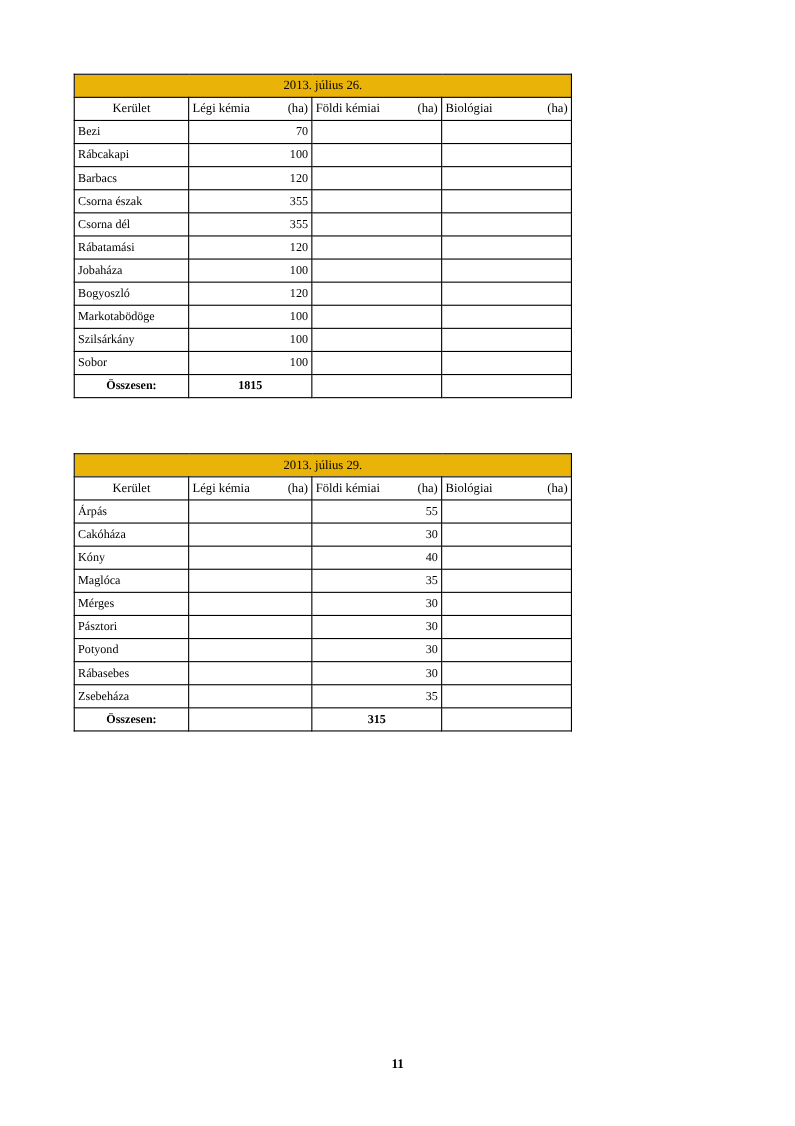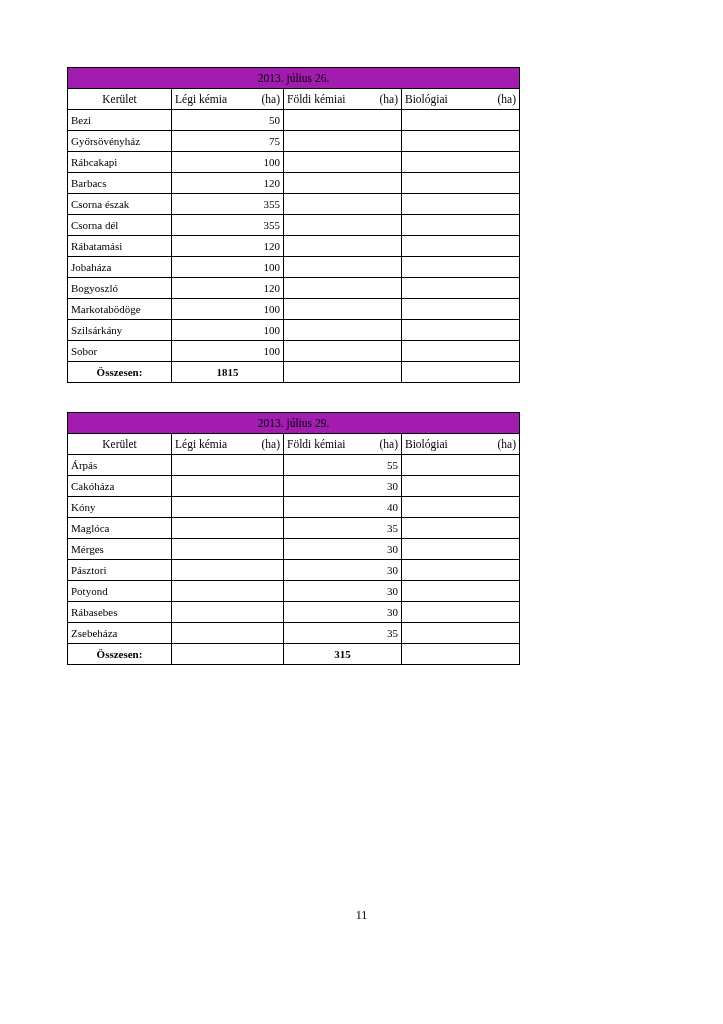"2013. július 26." .title-row td { background: #a21caf -> #eab308 }
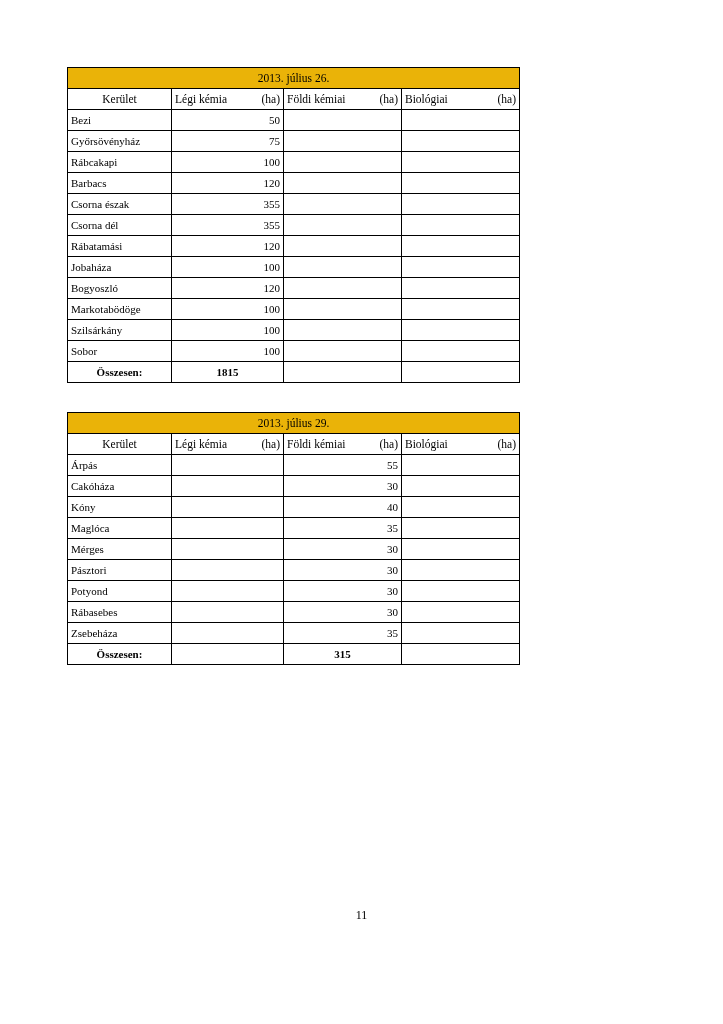"50" td.num { text: 50 -> 70 }
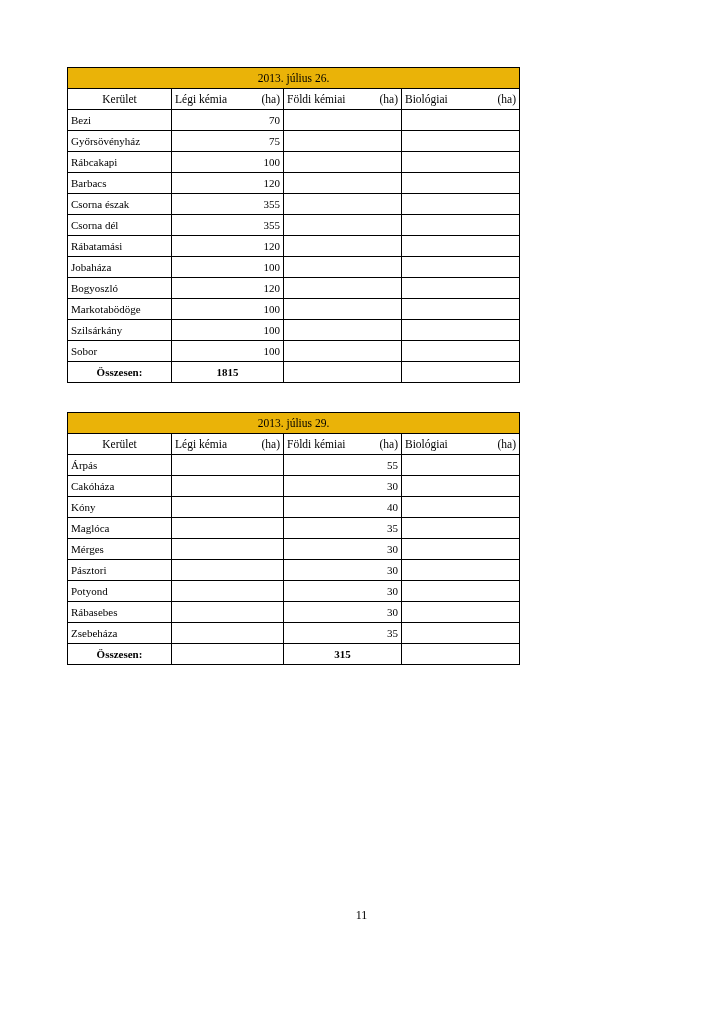"Győrsövényház" tr { html: <tr> <td>Győrsövényház</td> <td>75</td> <td></td> <td></td> </tr> -> none }
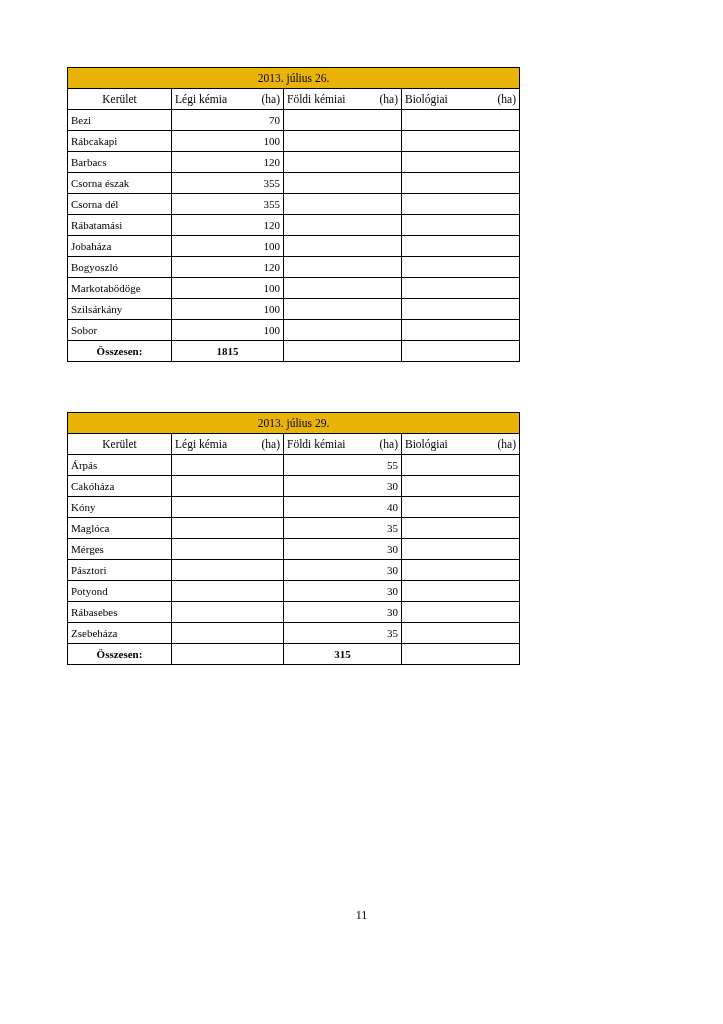"11" .page-number { font-weight: none -> bold; top: 908px -> 960px }
